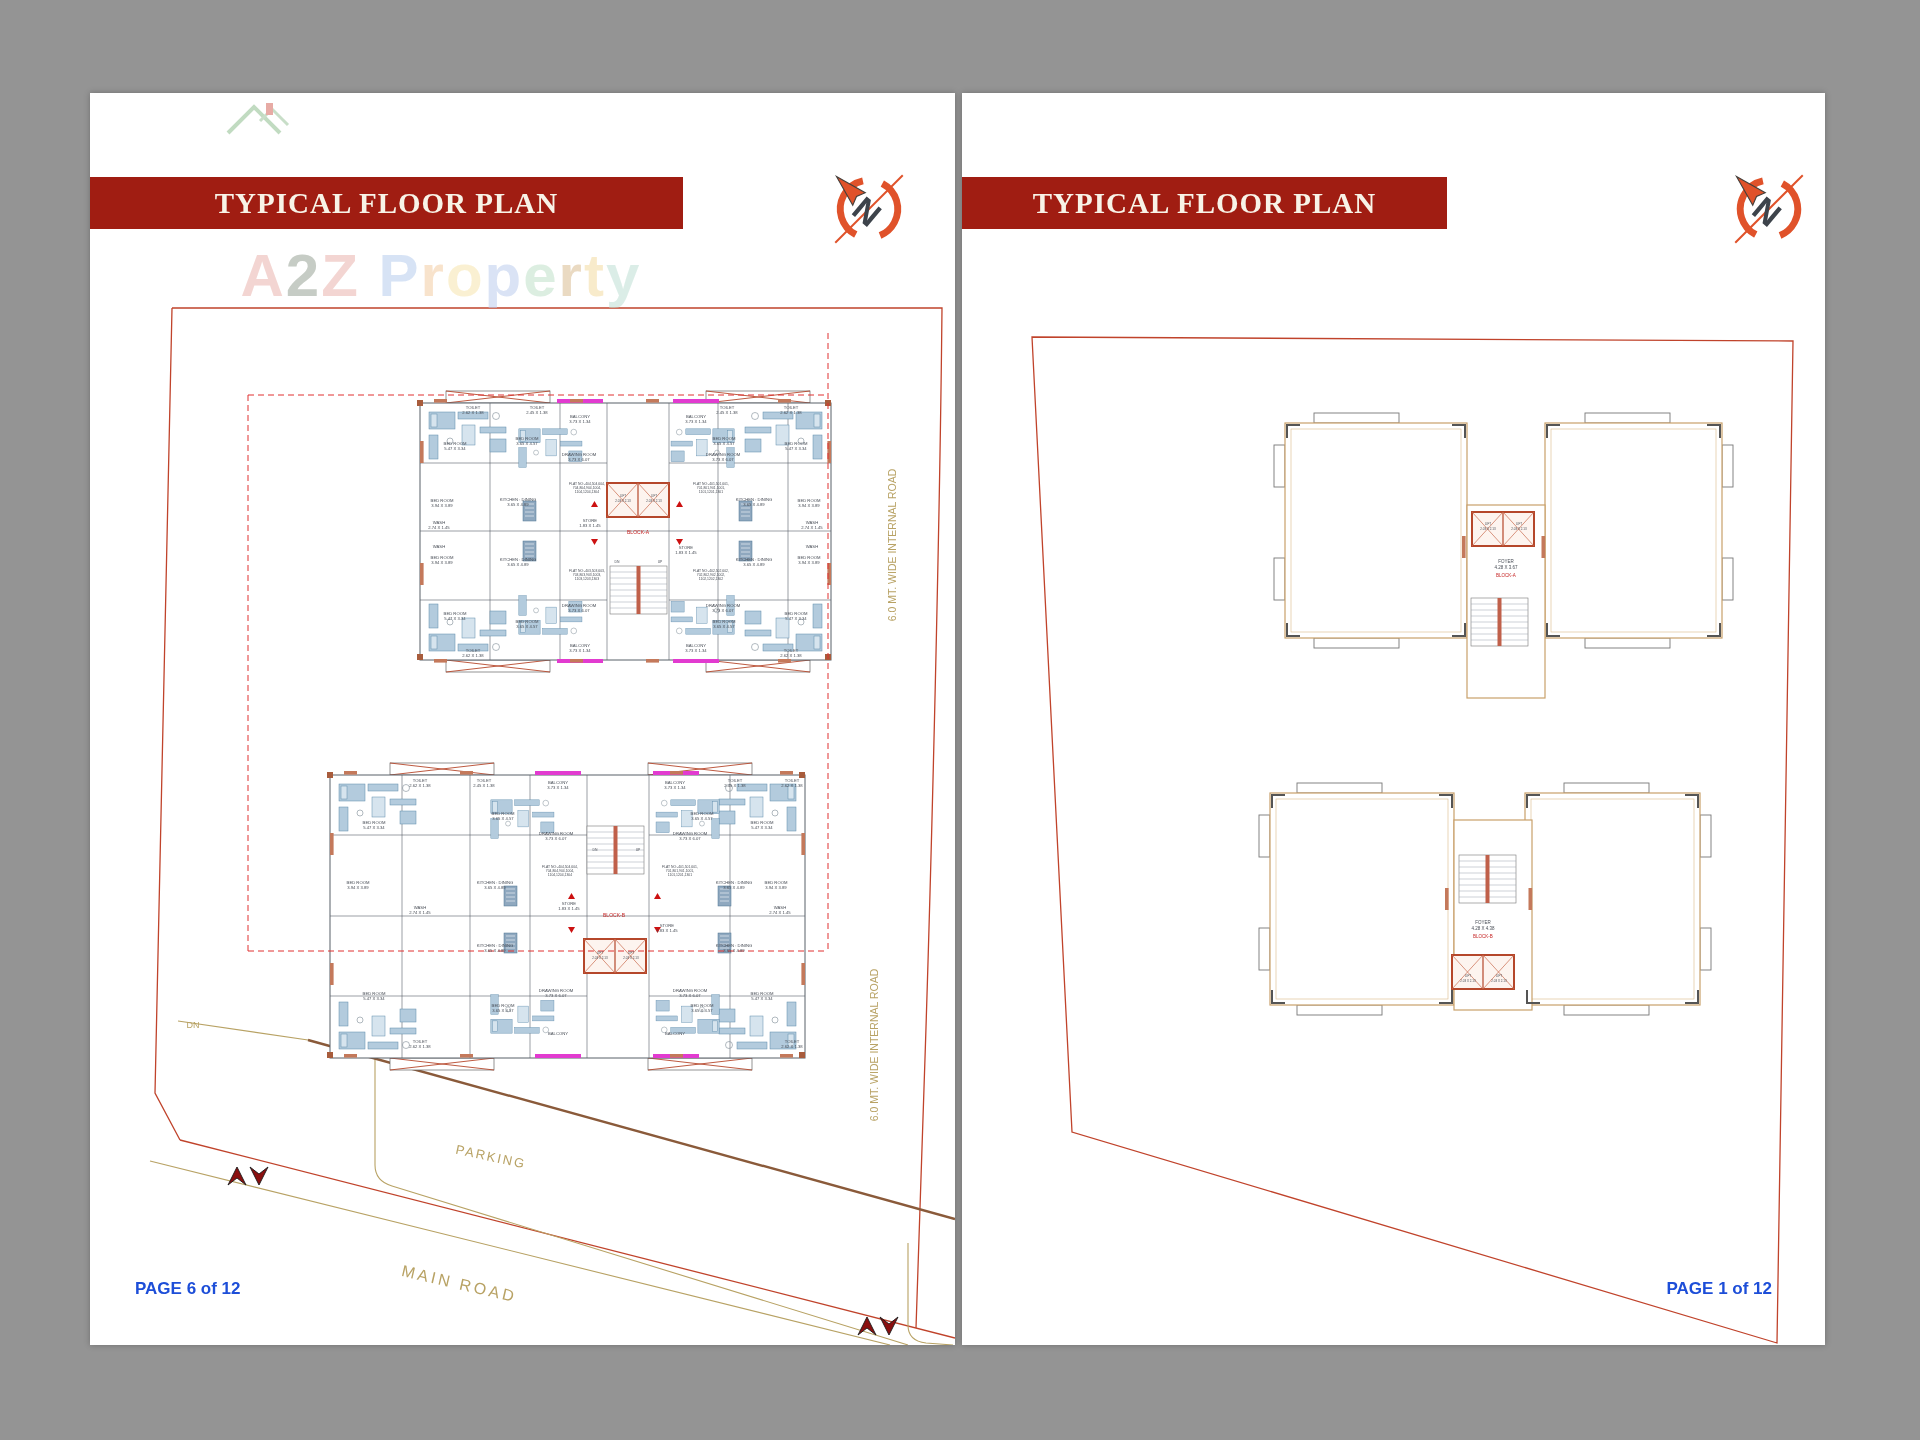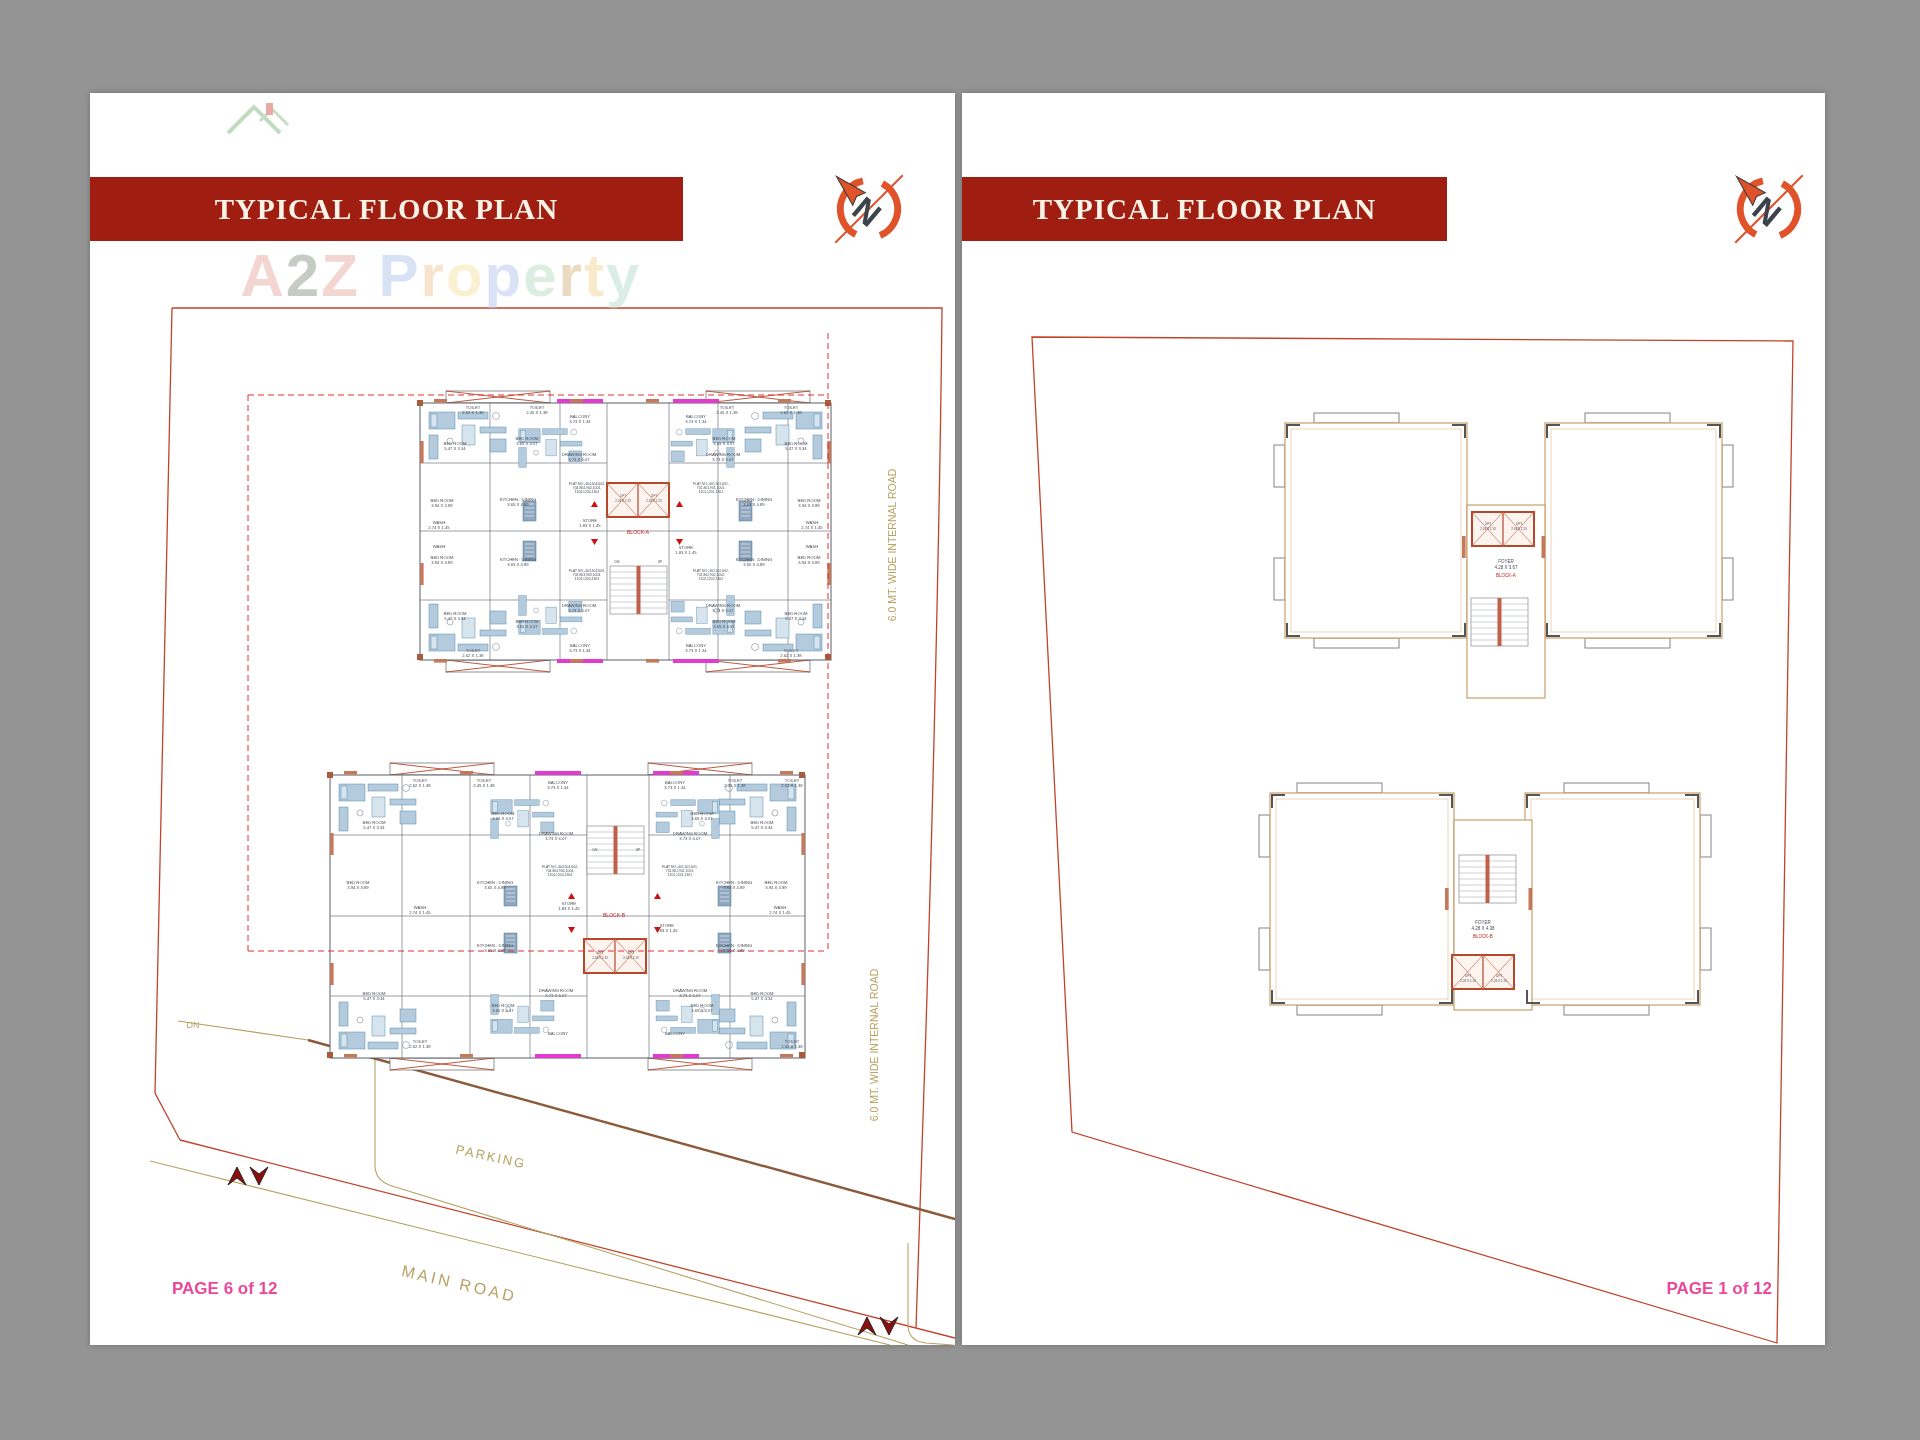"TYPICAL FLOOR PLAN" .banner { height: 64px -> 52px }
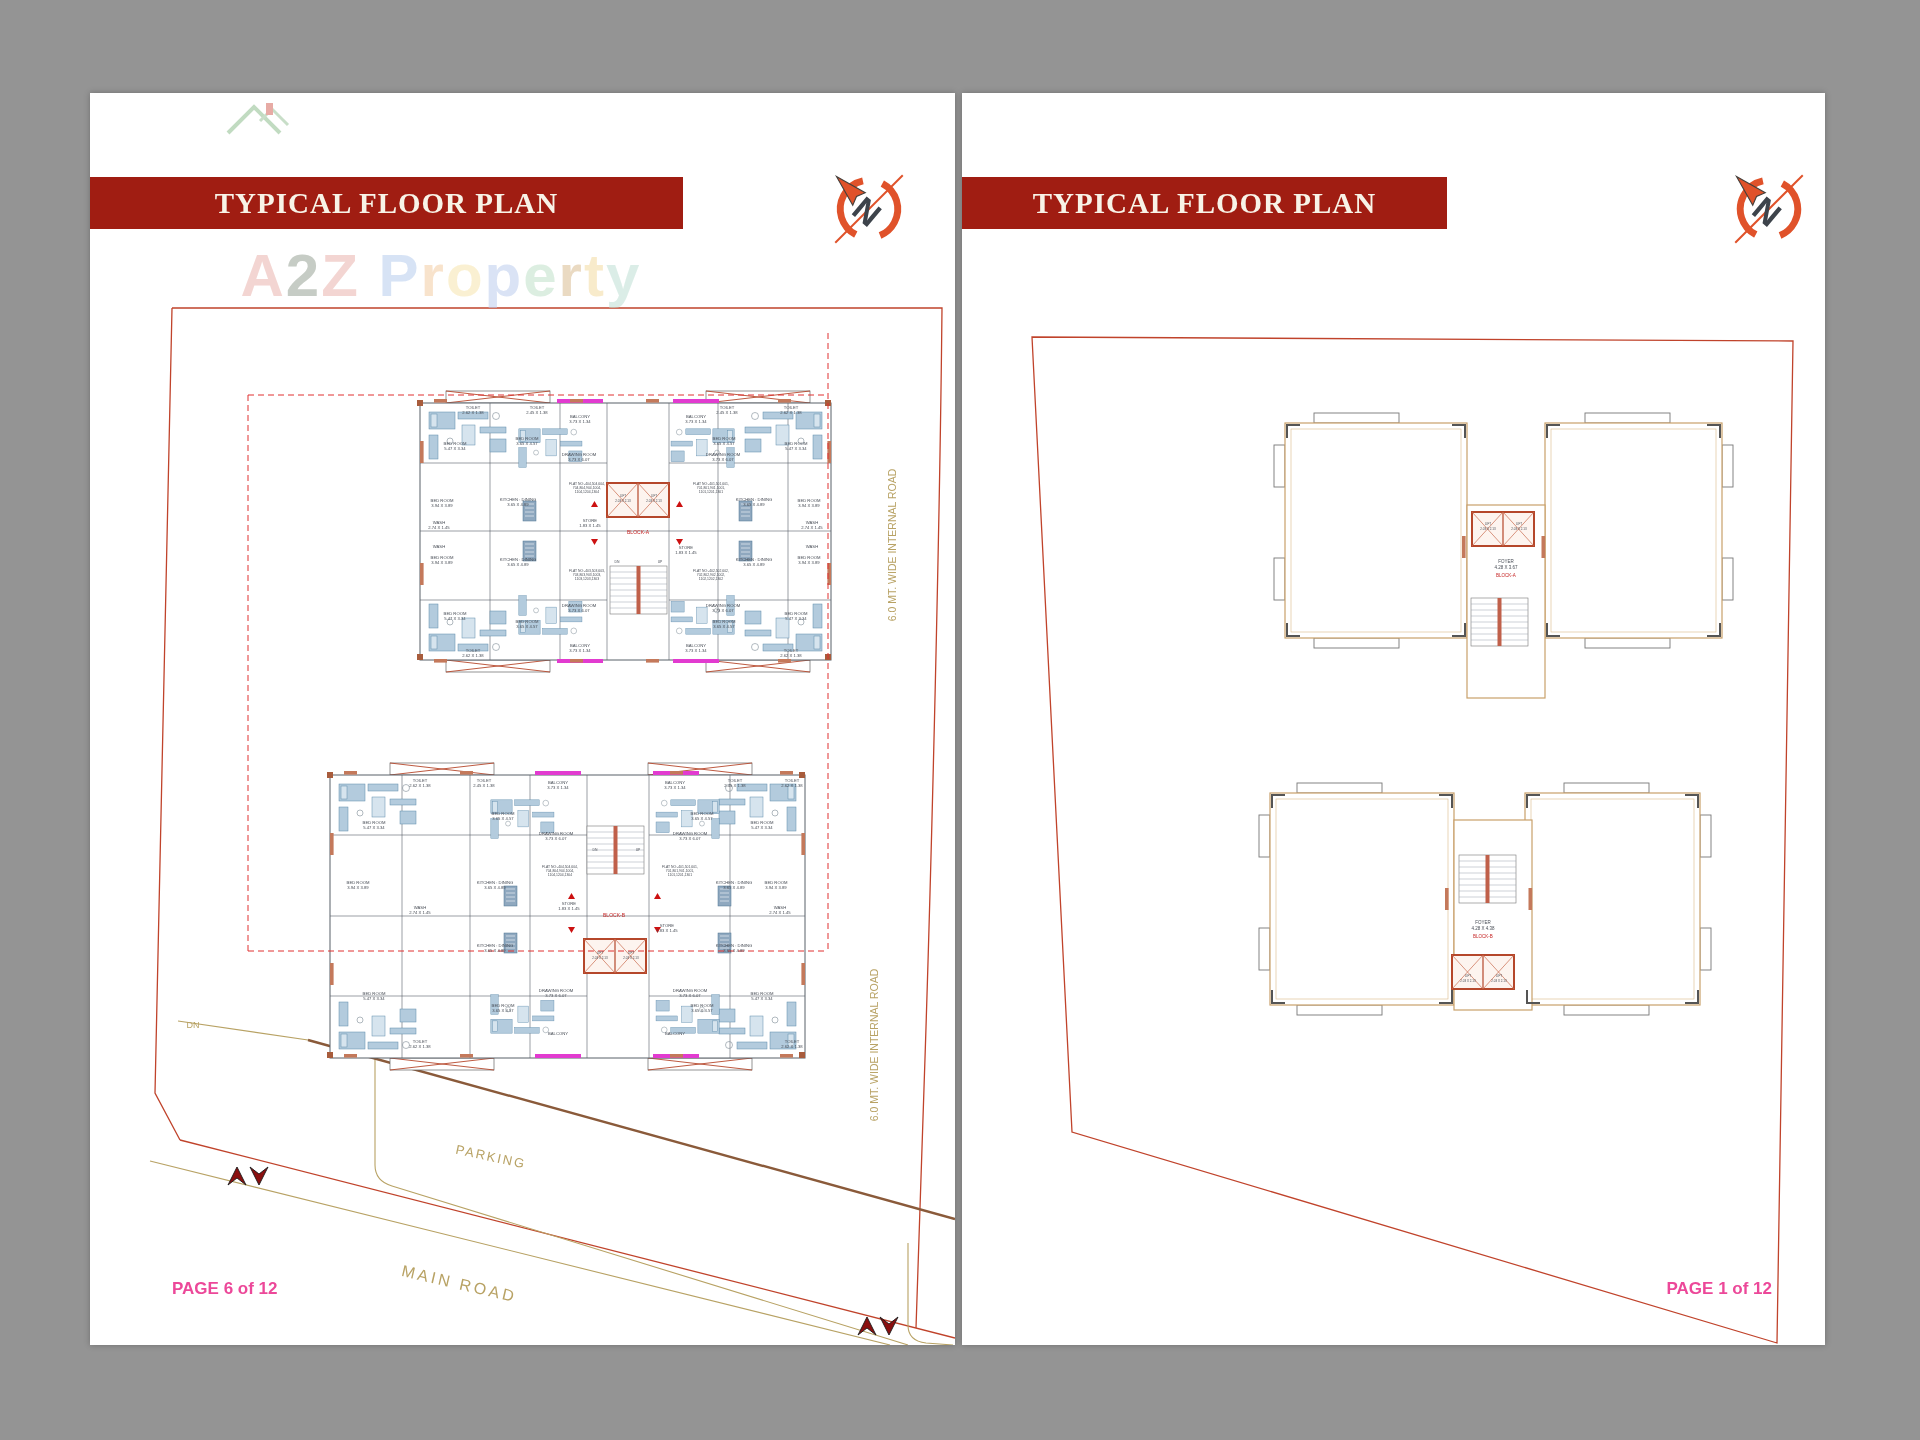"PAGE 6 of 12" .pageno { color: #ec4899 -> #1d4ed8; margin-left: 37px -> none }
